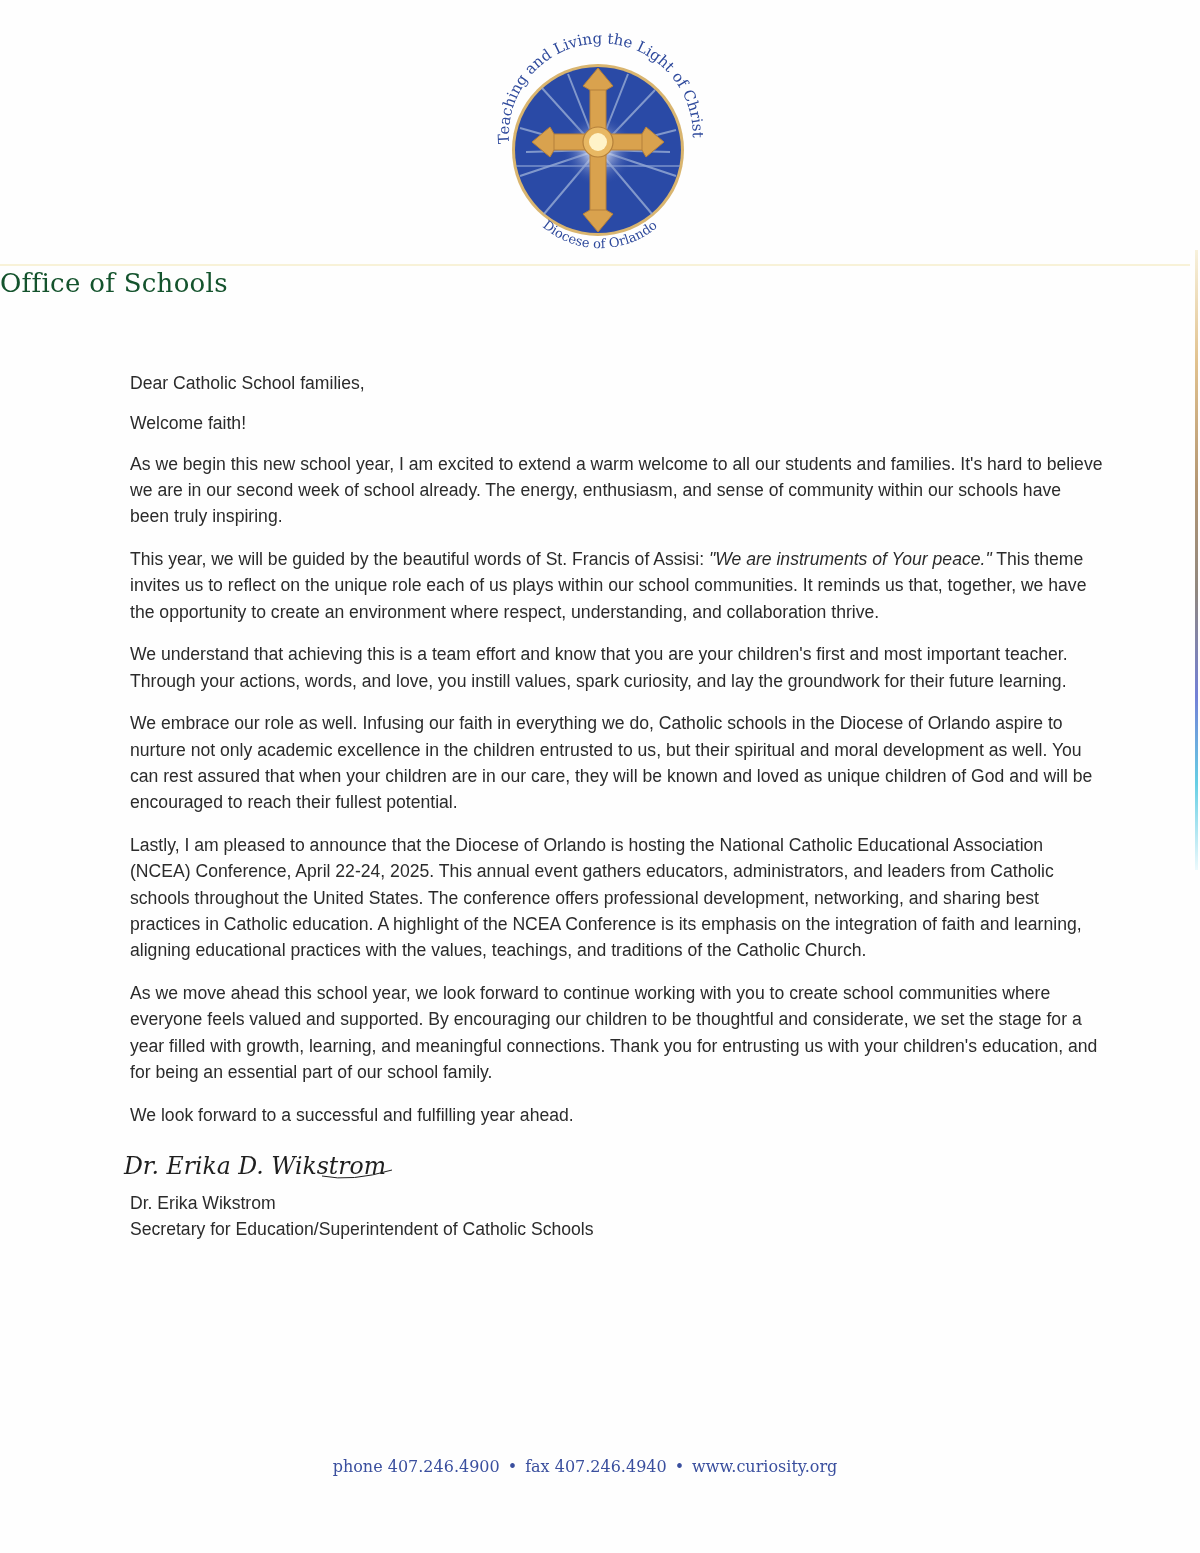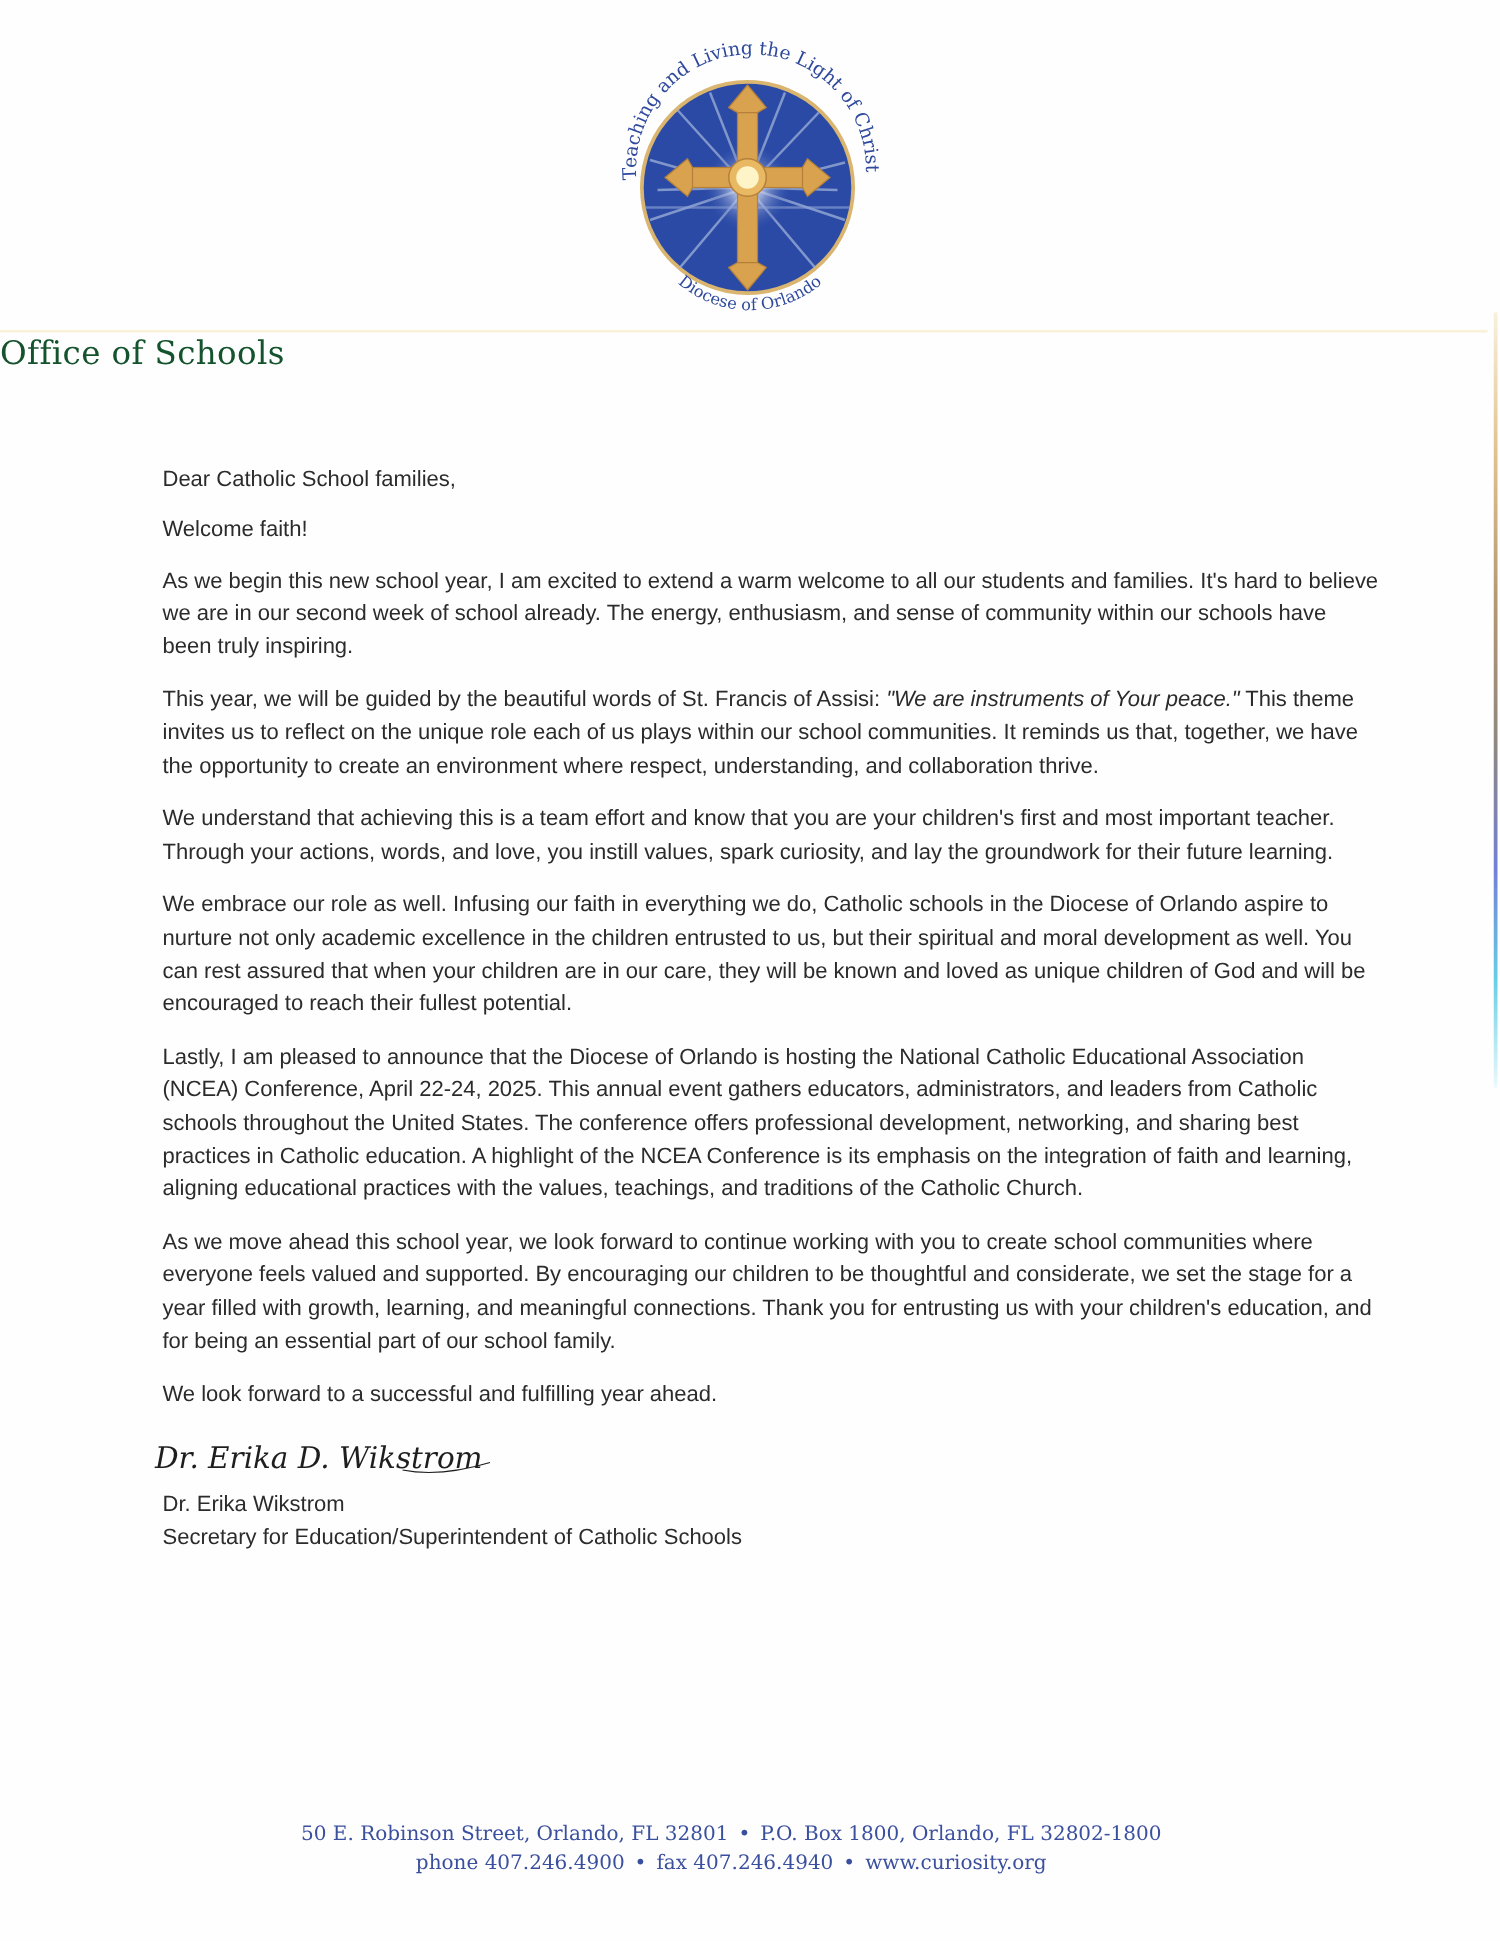"50 E. Robinson Street, Orlando," div { html: <div> <span>50 E. Robinson Street, Orlando, FL 32801</span><span>•</span><span>P.O. Box 1800, Orlando, FL 32802-1800</span> </div> -> none }
